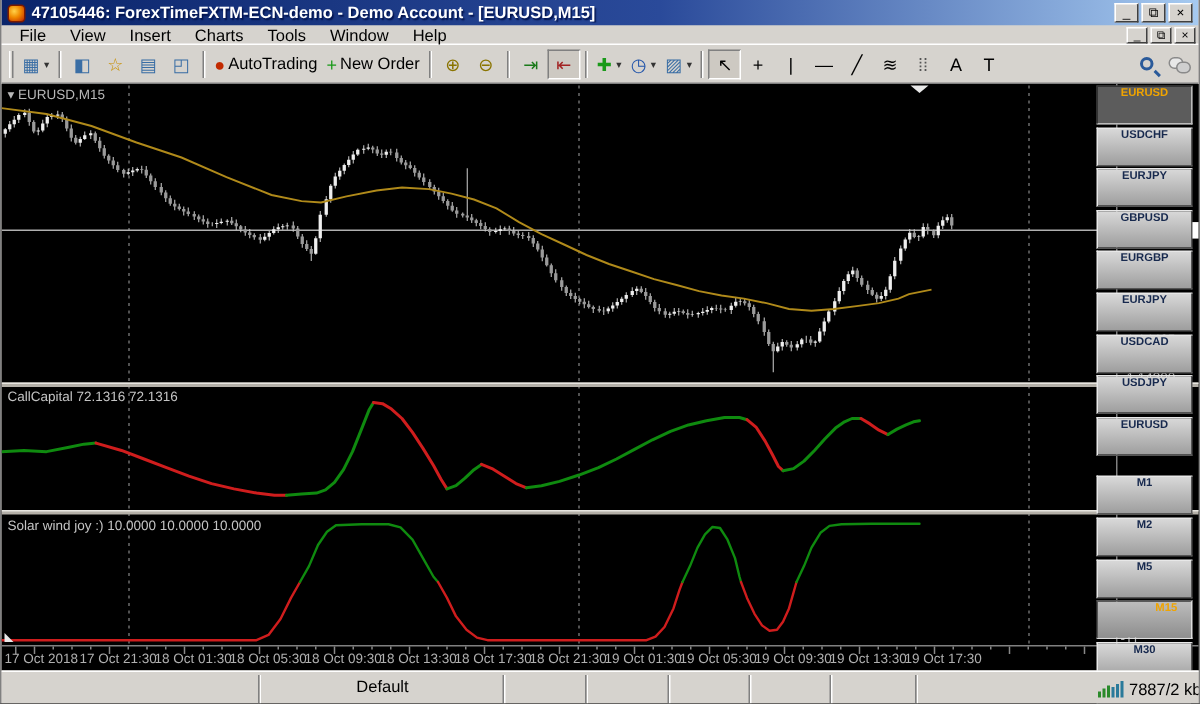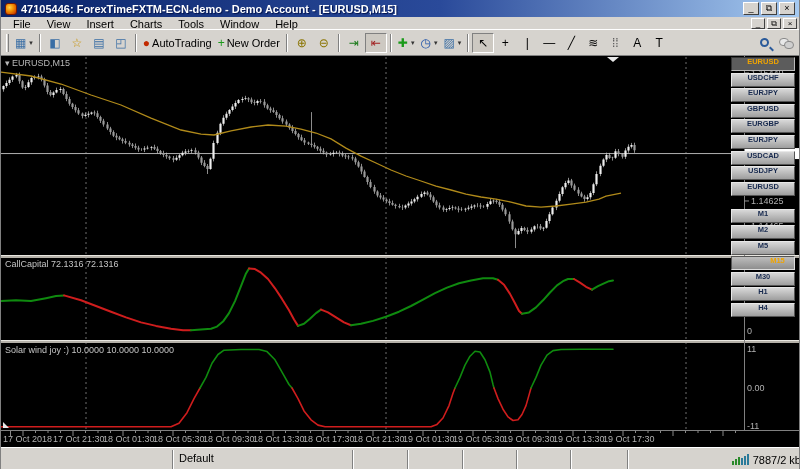"EURUSD" .sb-btn { height: 14px -> 26px }
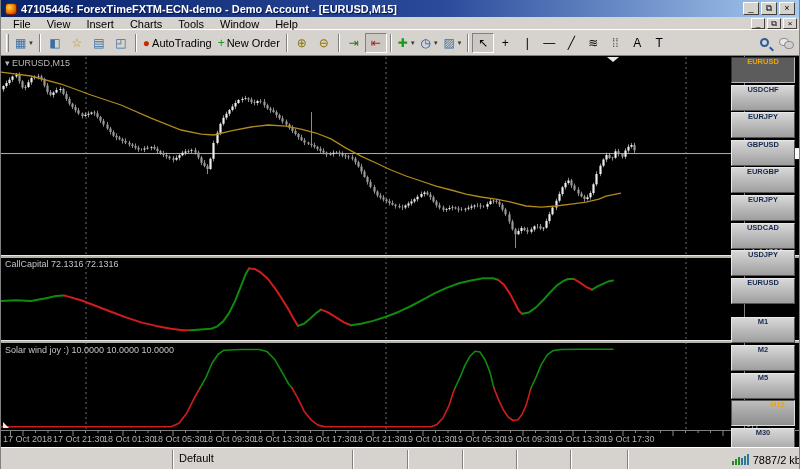"Default" div.sb-cell { text-align: none -> center; width: 180px -> 163px }
